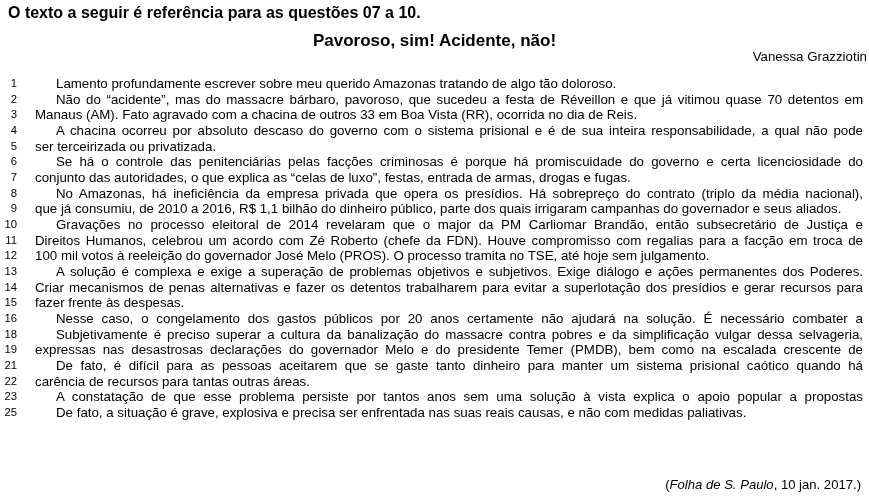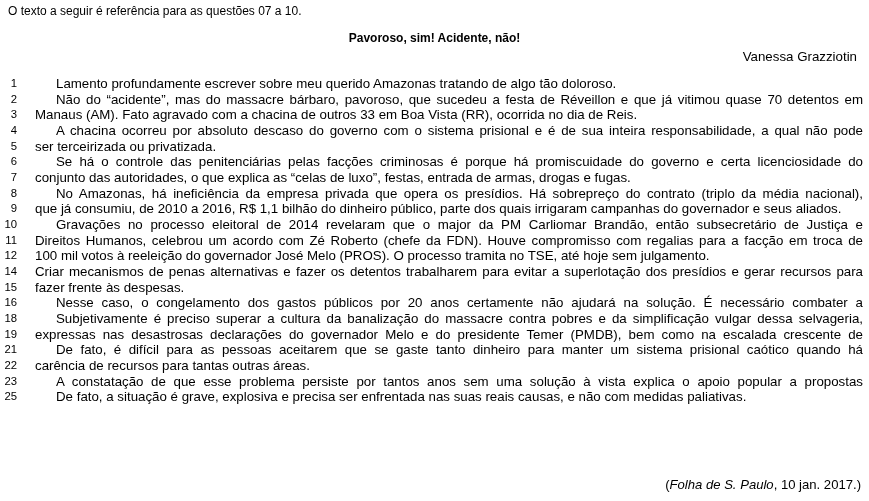"O texto a seguir é" .intro { font-size: 12px -> 16px; font-weight: normal -> bold }
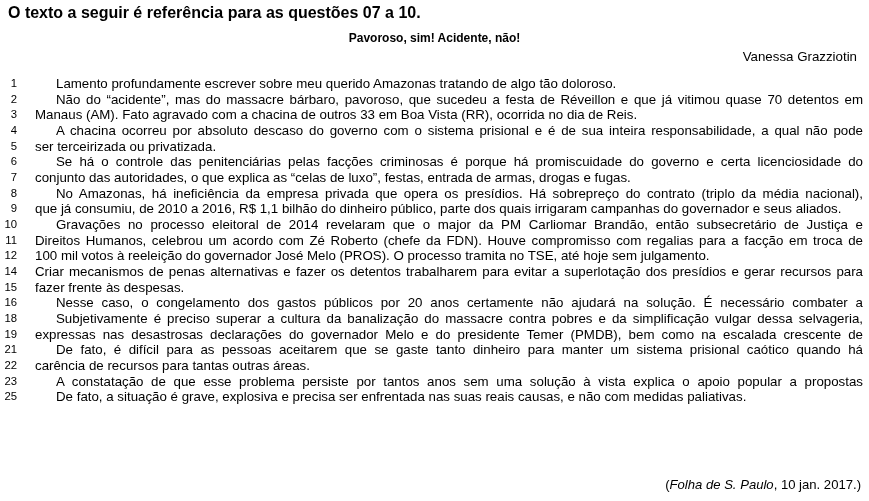"Pavoroso, sim! Acidente, não!" .title { font-size: 12px -> 17px }
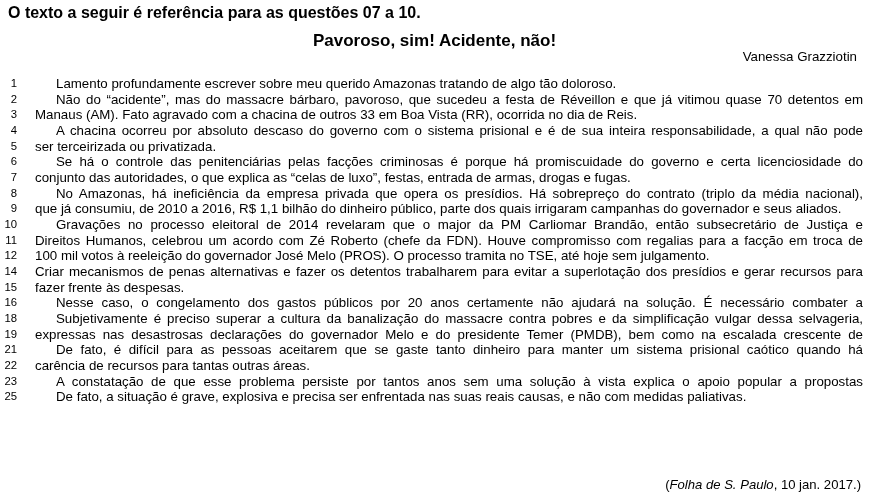"Vanessa Grazziotin" .author { right: 12px -> 2px }
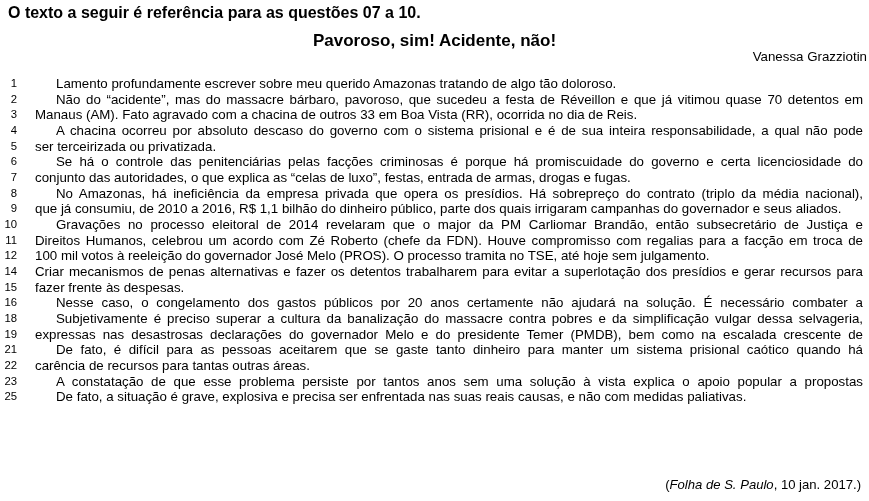"13" div.line { html: none -> <div> <span>13</span> <span>A solução é complexa e exige a superação de problemas objetivos e subjetivos. Exige diálogo e ações permanentes dos Poderes.</span> </div> }
